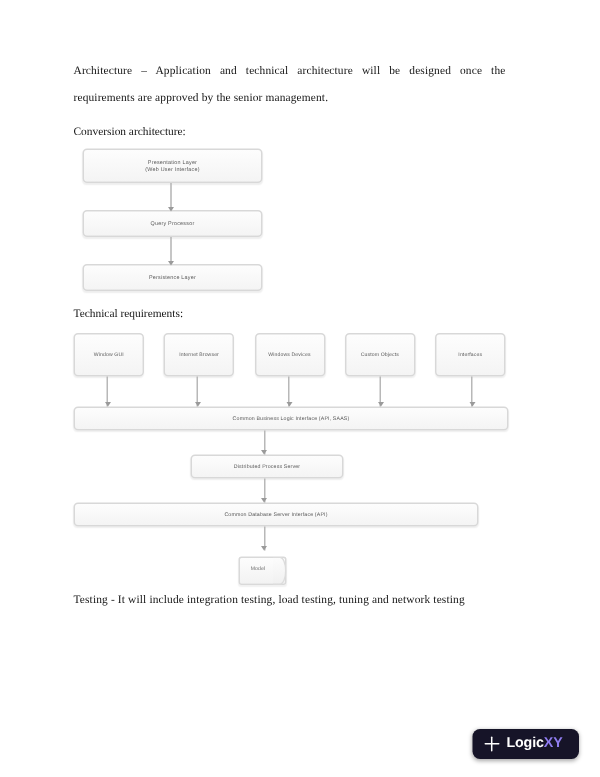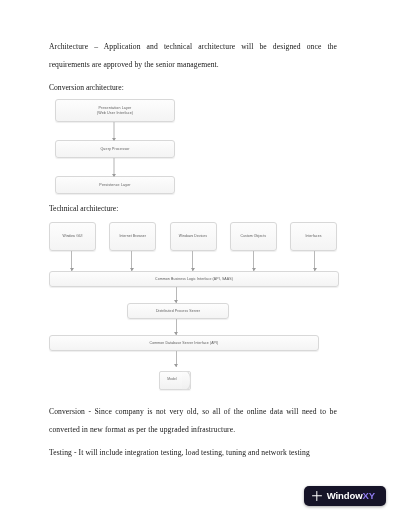"Technical architecture:" p.label-line { text: architecture -> requirements }
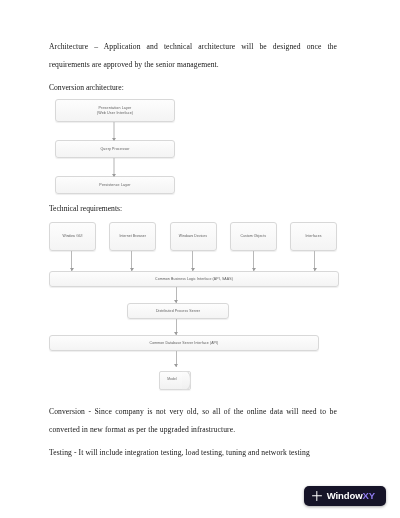"Conversion - Since company is" p.para { html: <p>Conversion - Since company is not very old, so all of the online data will need to be converted in new format as per the upgraded infrastructure.</p> -> none }
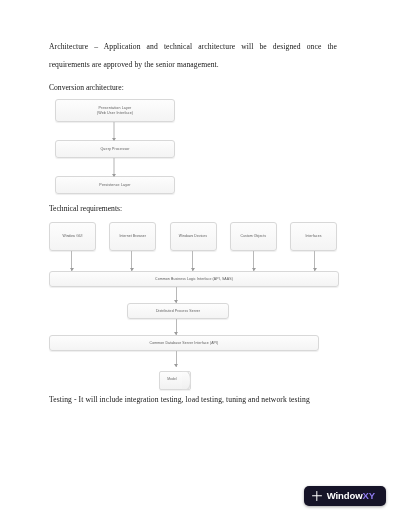"Window" span.study { text: Window -> Logic }
